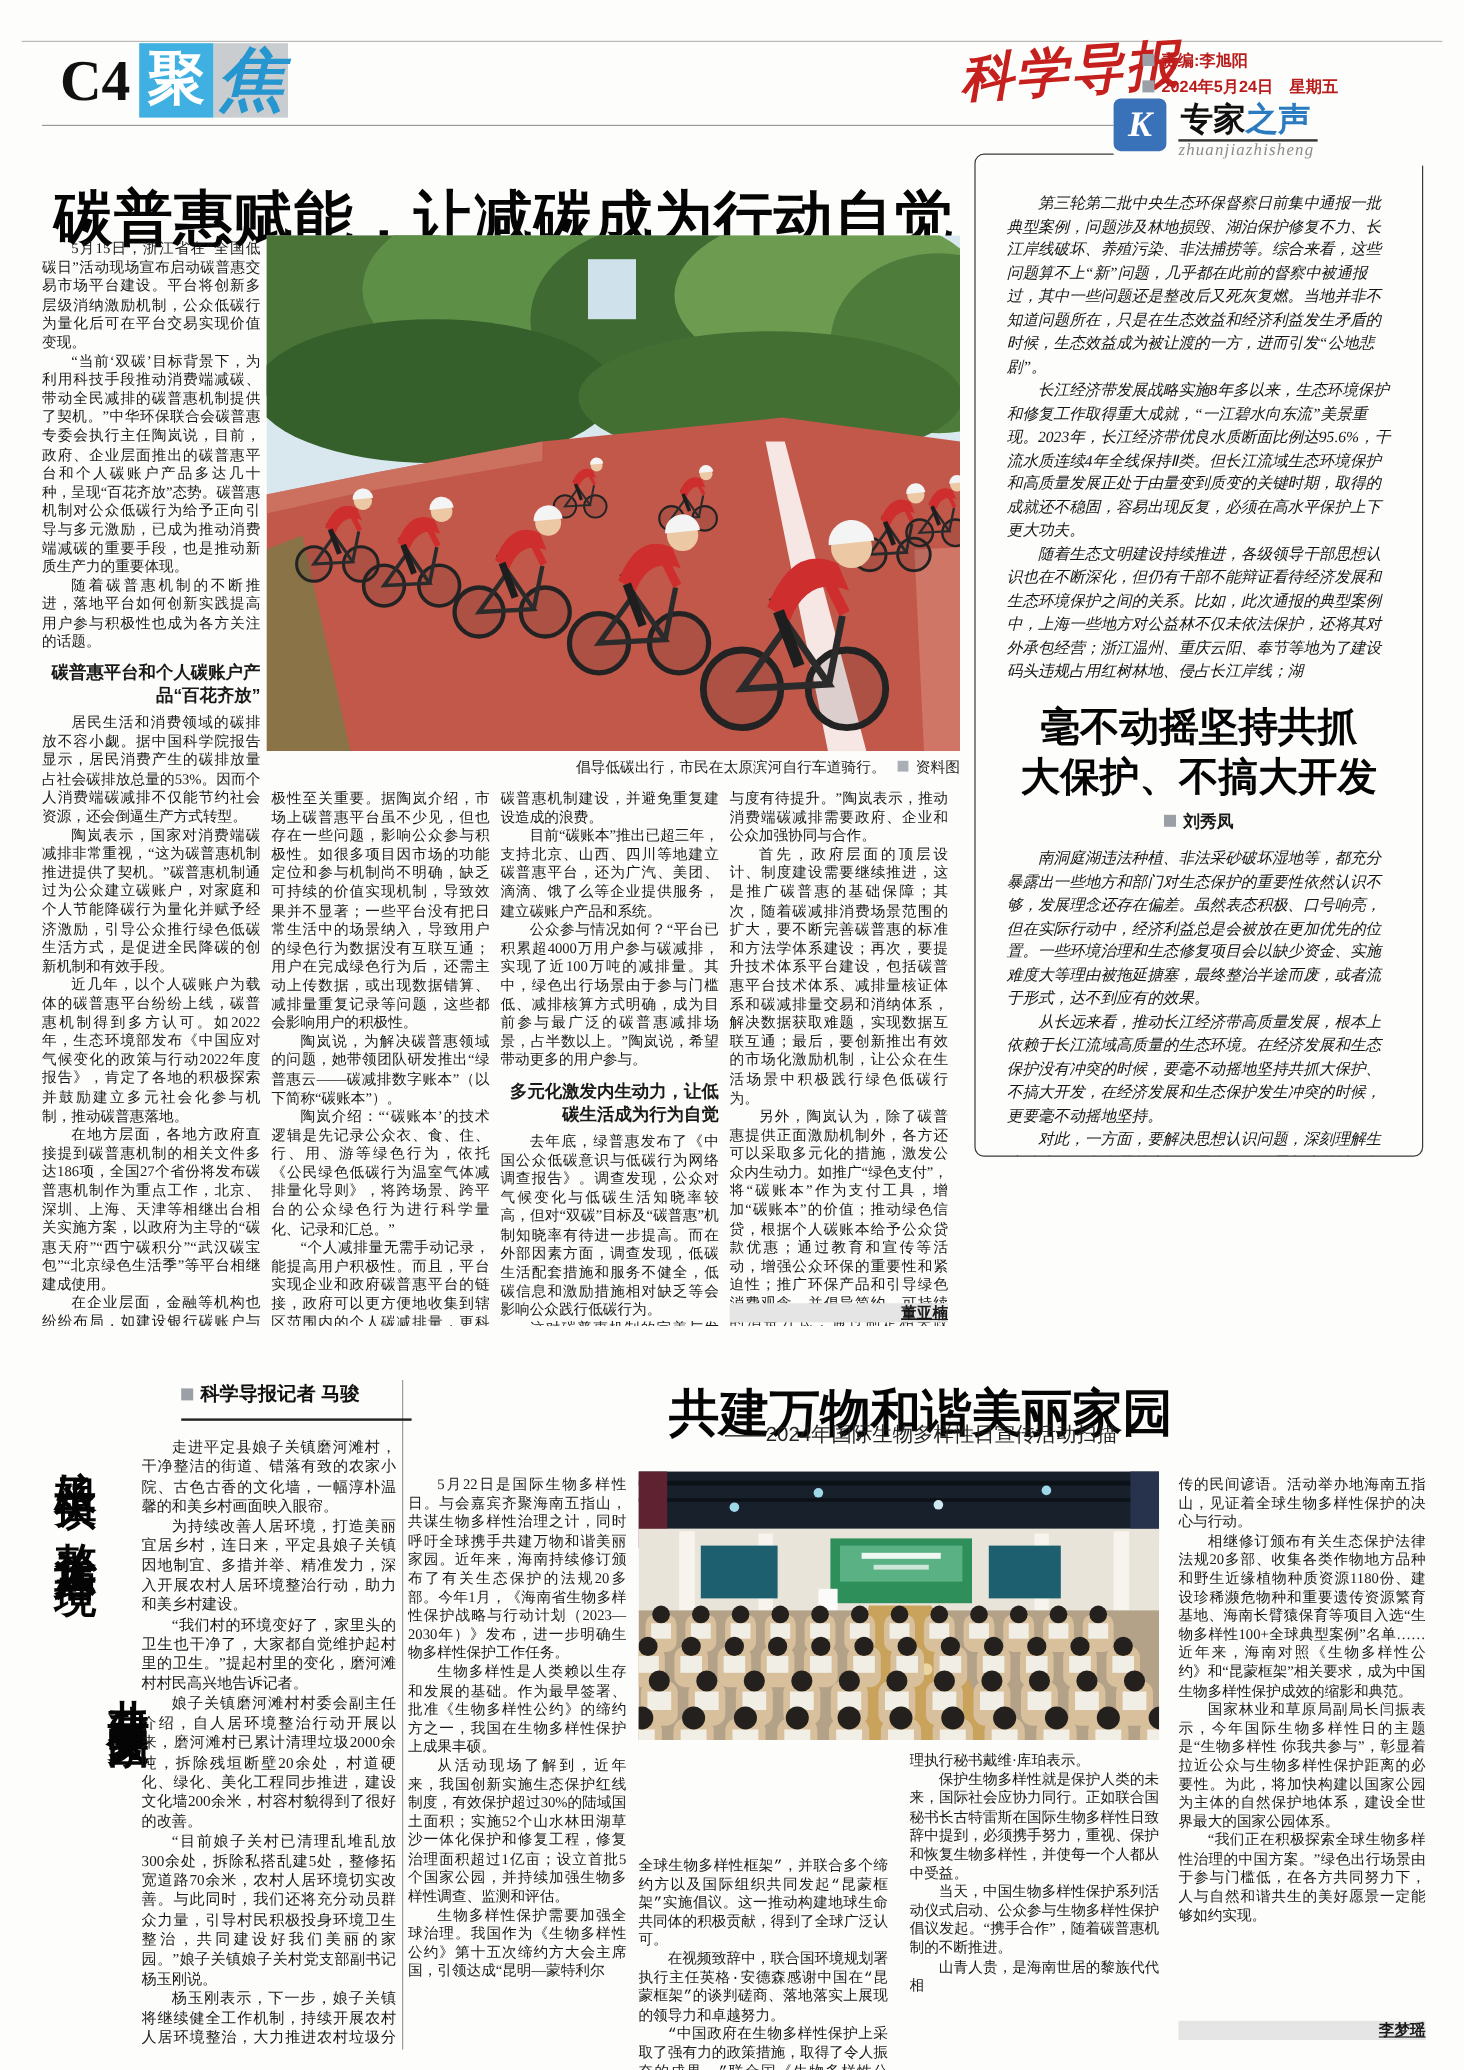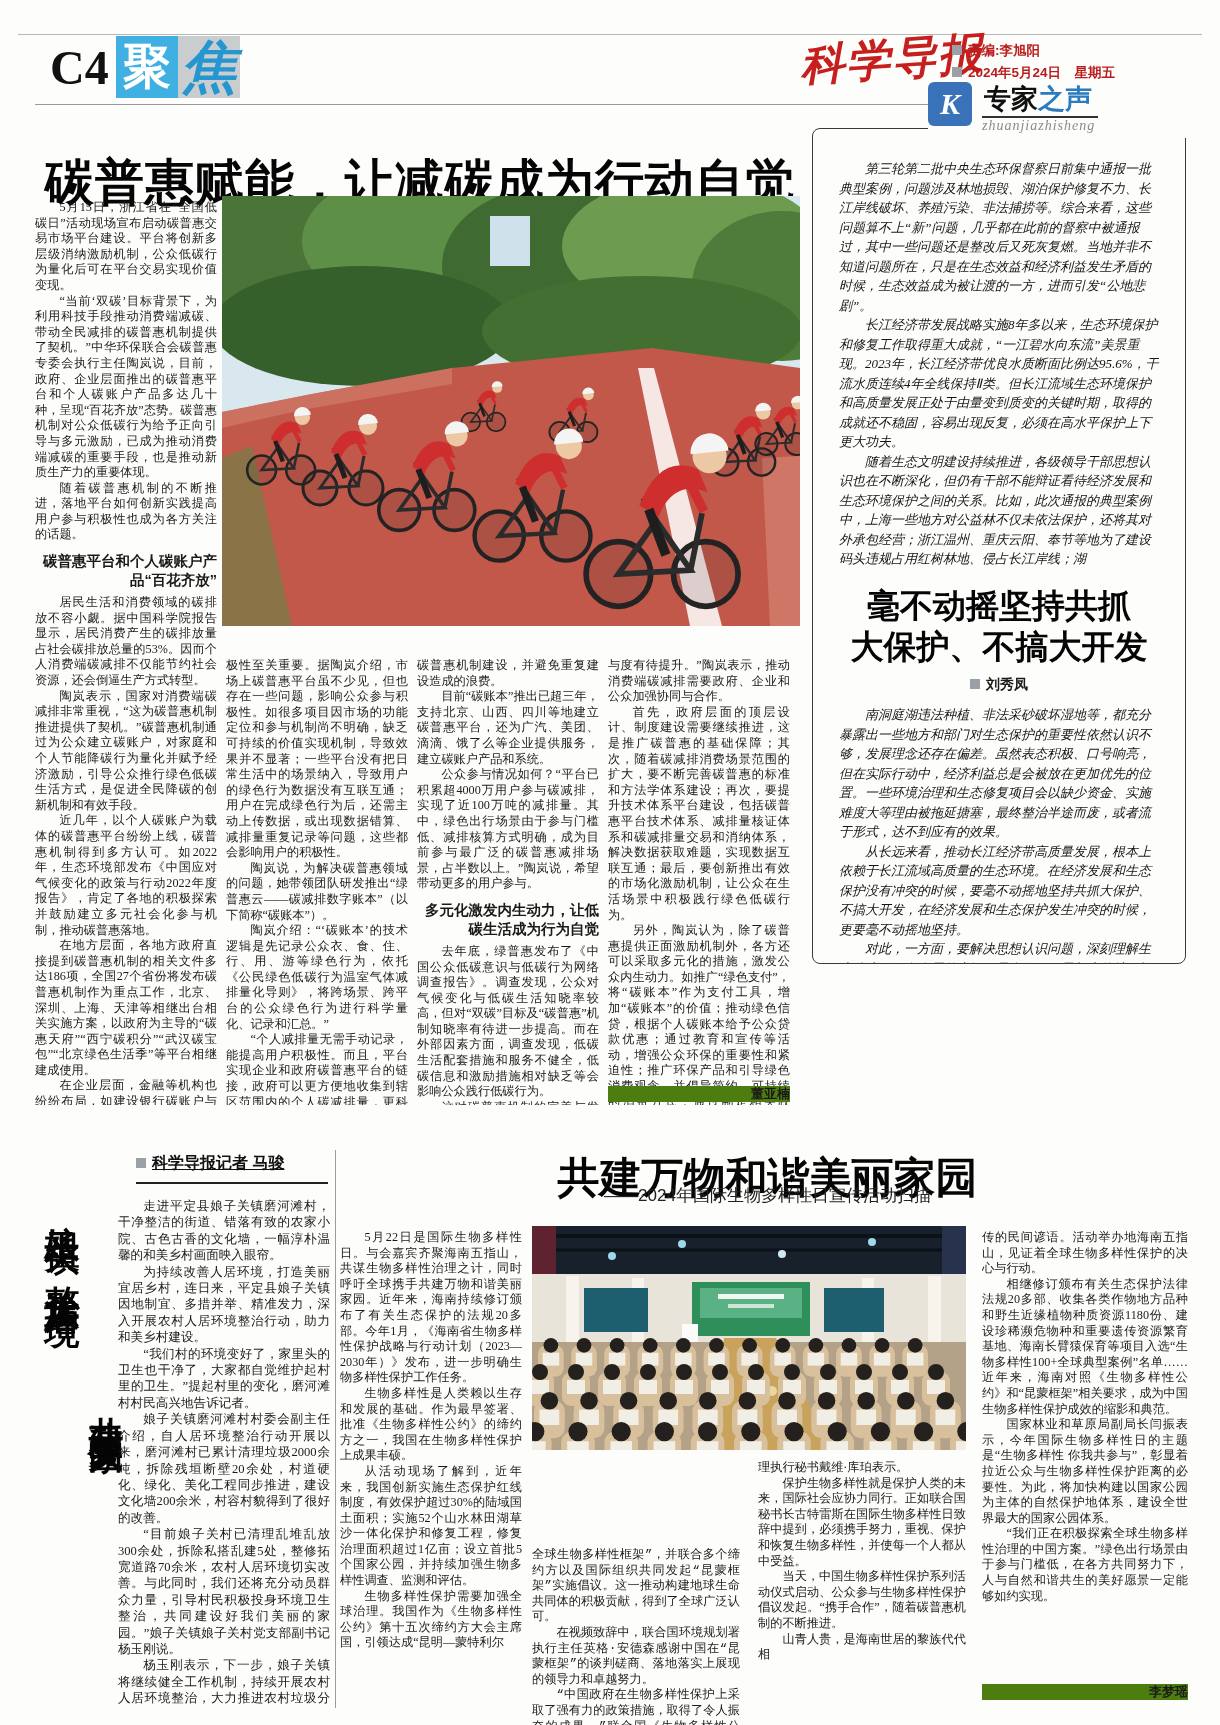"倡导低碳出行，市民在太原滨河自行车道骑行。 资料图" div.abs { html: none -> <div> <span>倡导低碳出行，市民在太原滨河自行车道骑行。</span><span><span></span><span>资料图</span></span> </div> }
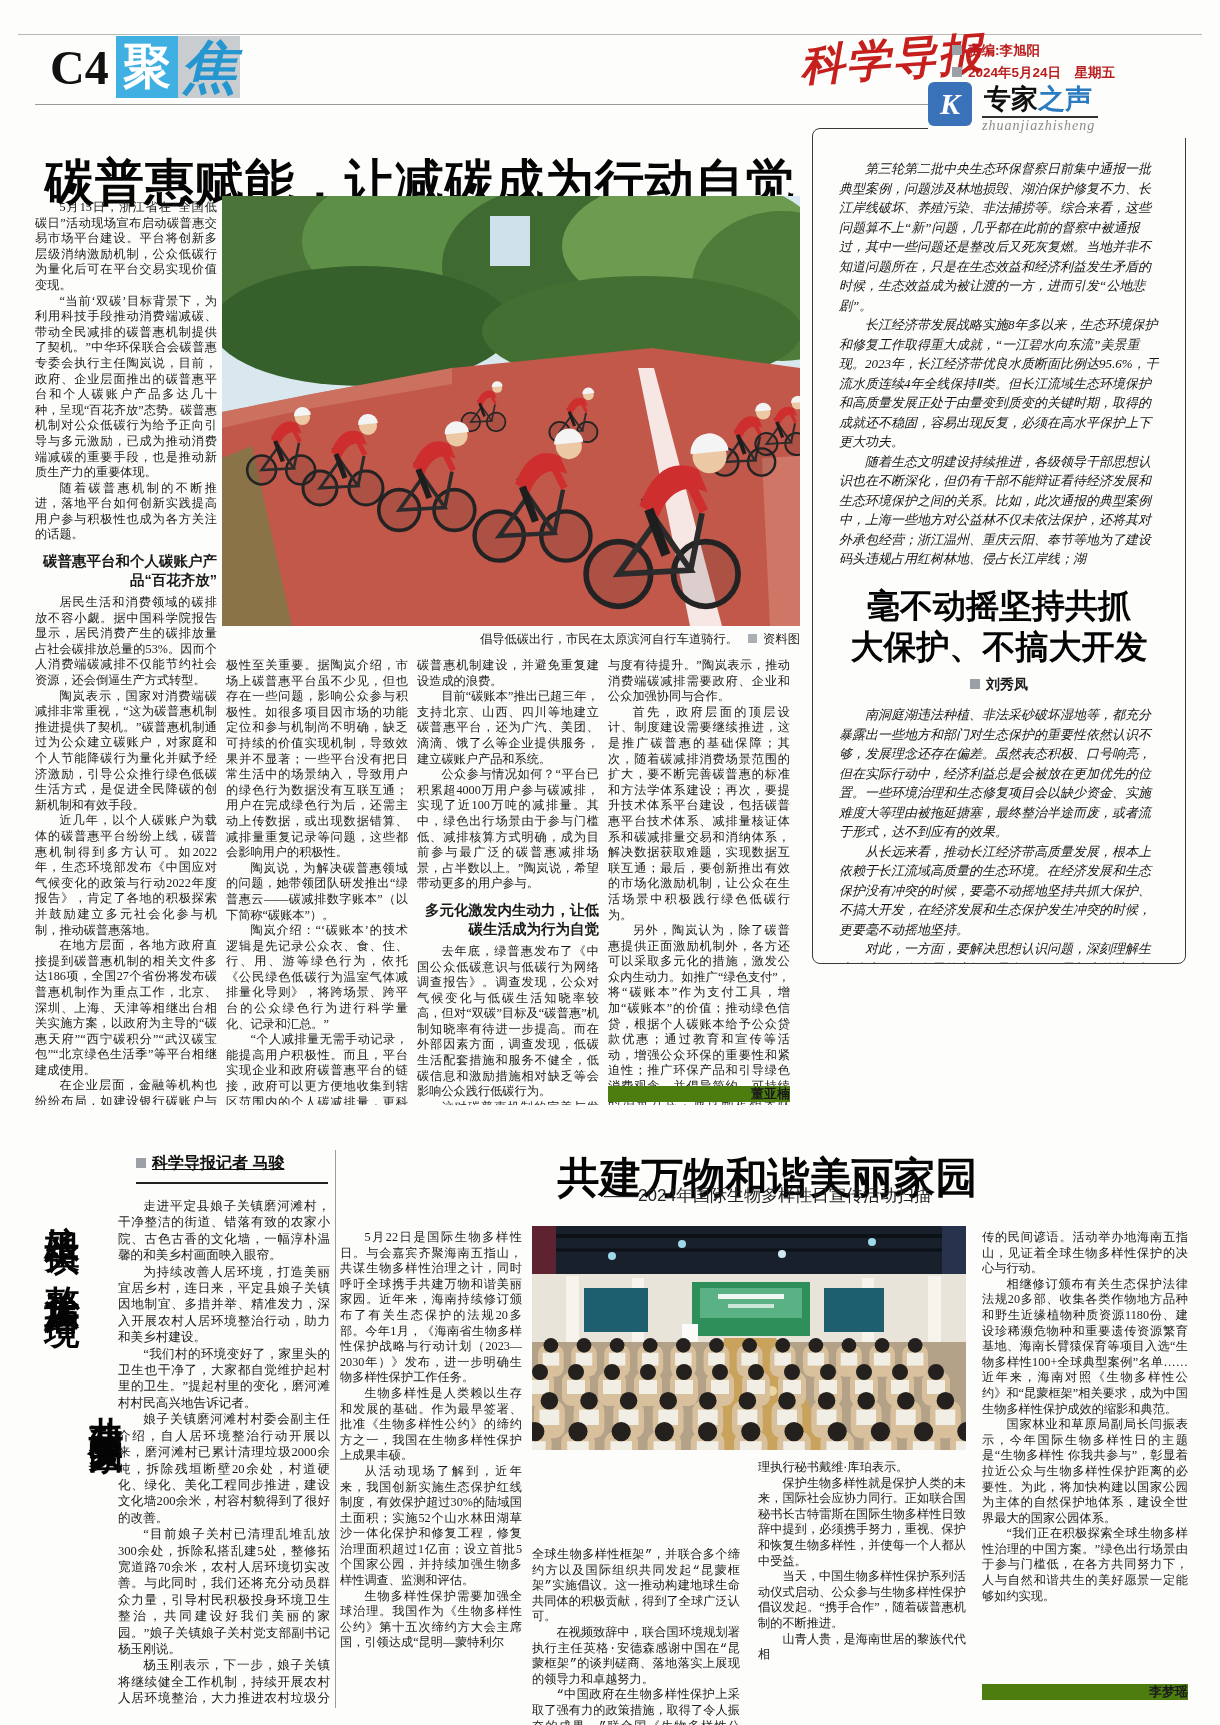"董亚楠" .sig { background: #4d7c0f -> #e5e5e5; text-decoration: none -> underline }
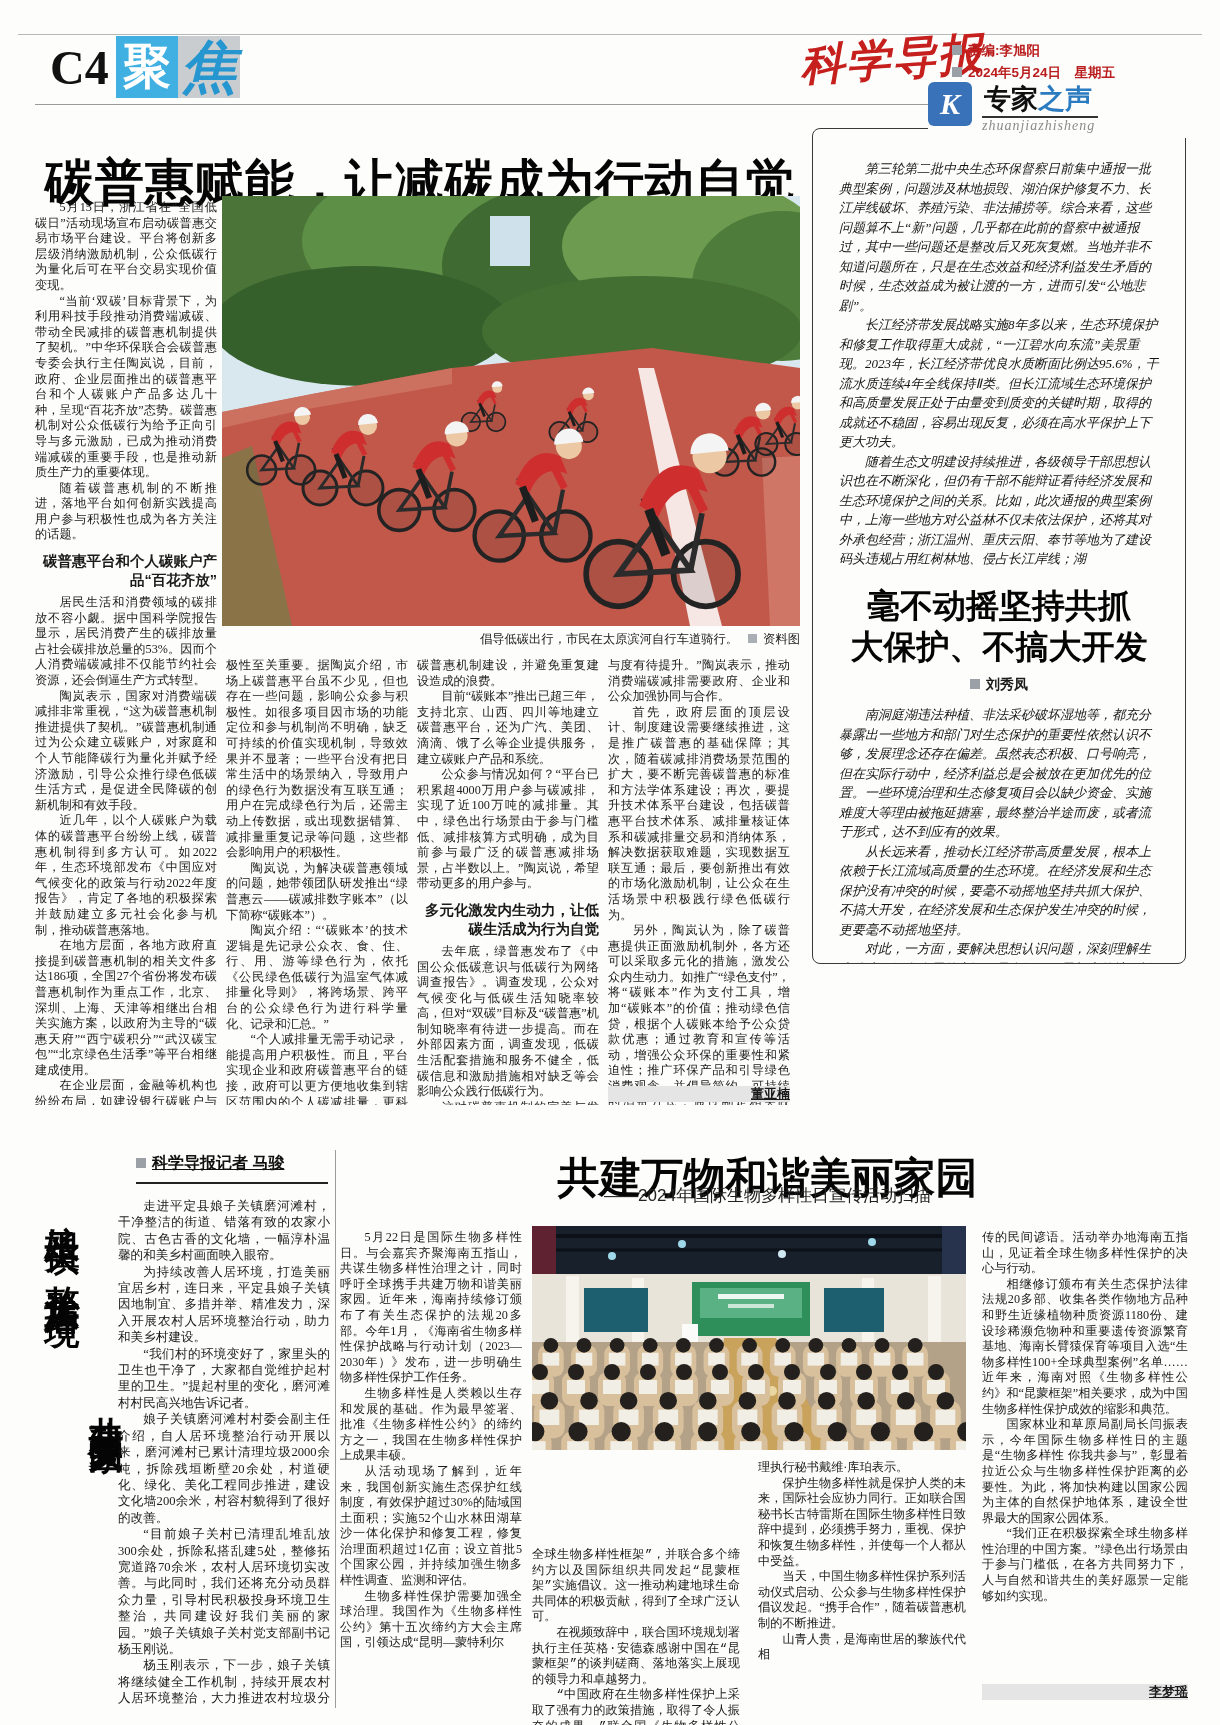"科学导报记者 马骏" .vbyline { left: 136px -> 151px; text-decoration: underline -> none }
